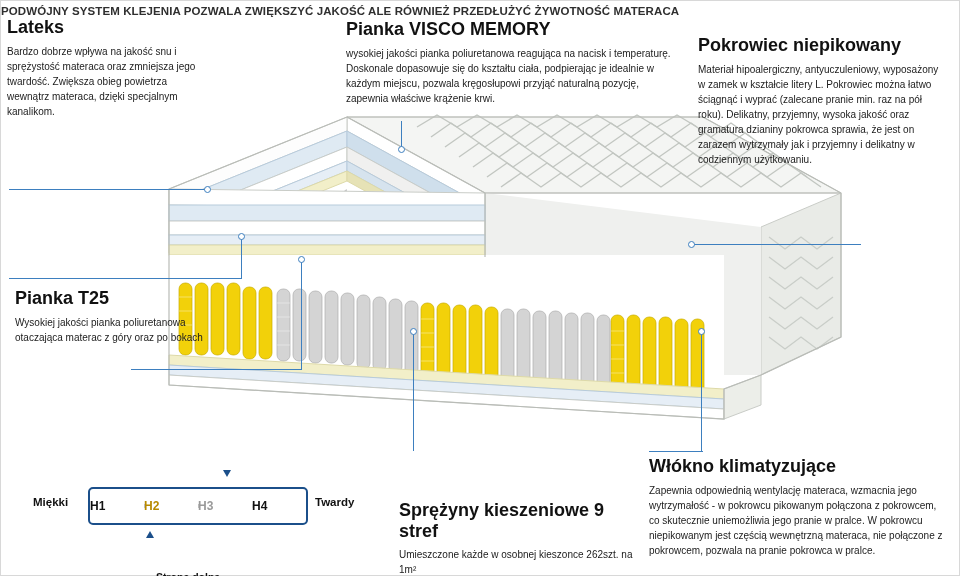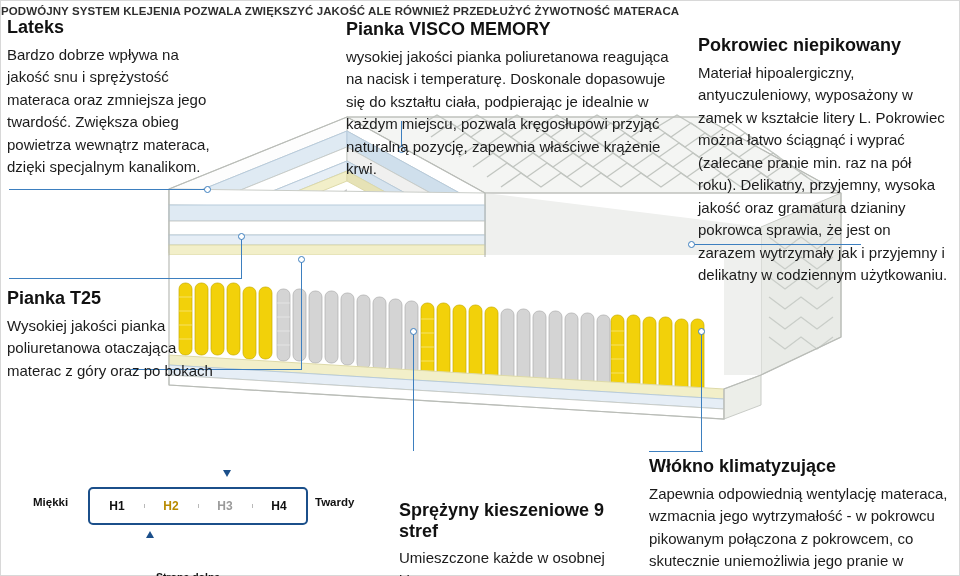"Bardzo dobrze wpływa na jakość" .block .body { font-size: 15px -> 10px }
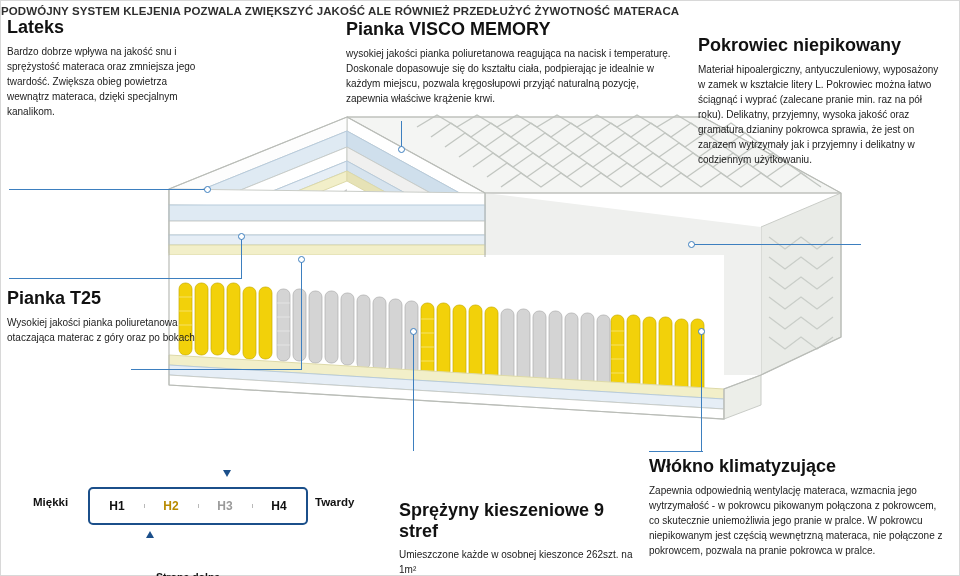"Pianka T25" div.block { left: 6px -> 14px }
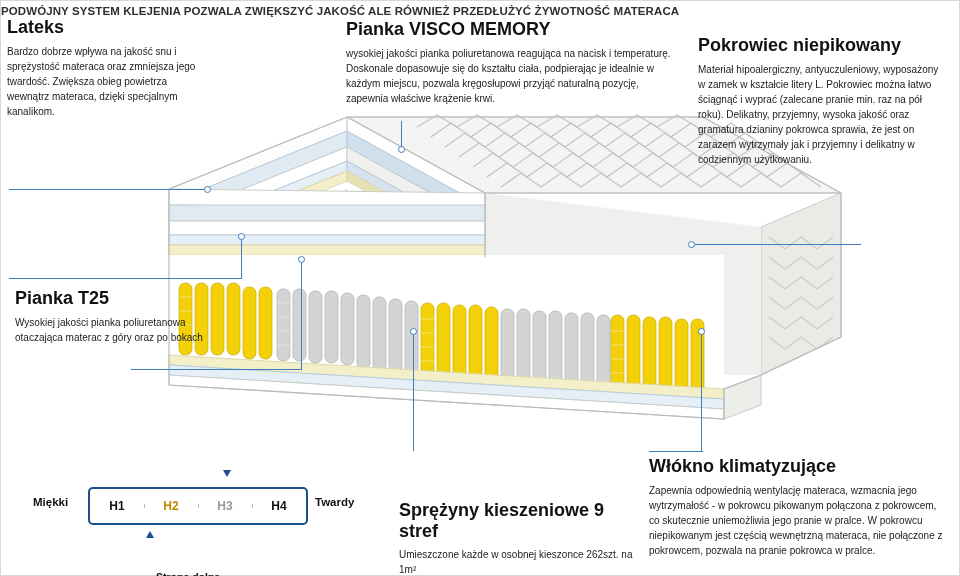"H1" .scale-cell { text-align: center -> left }
